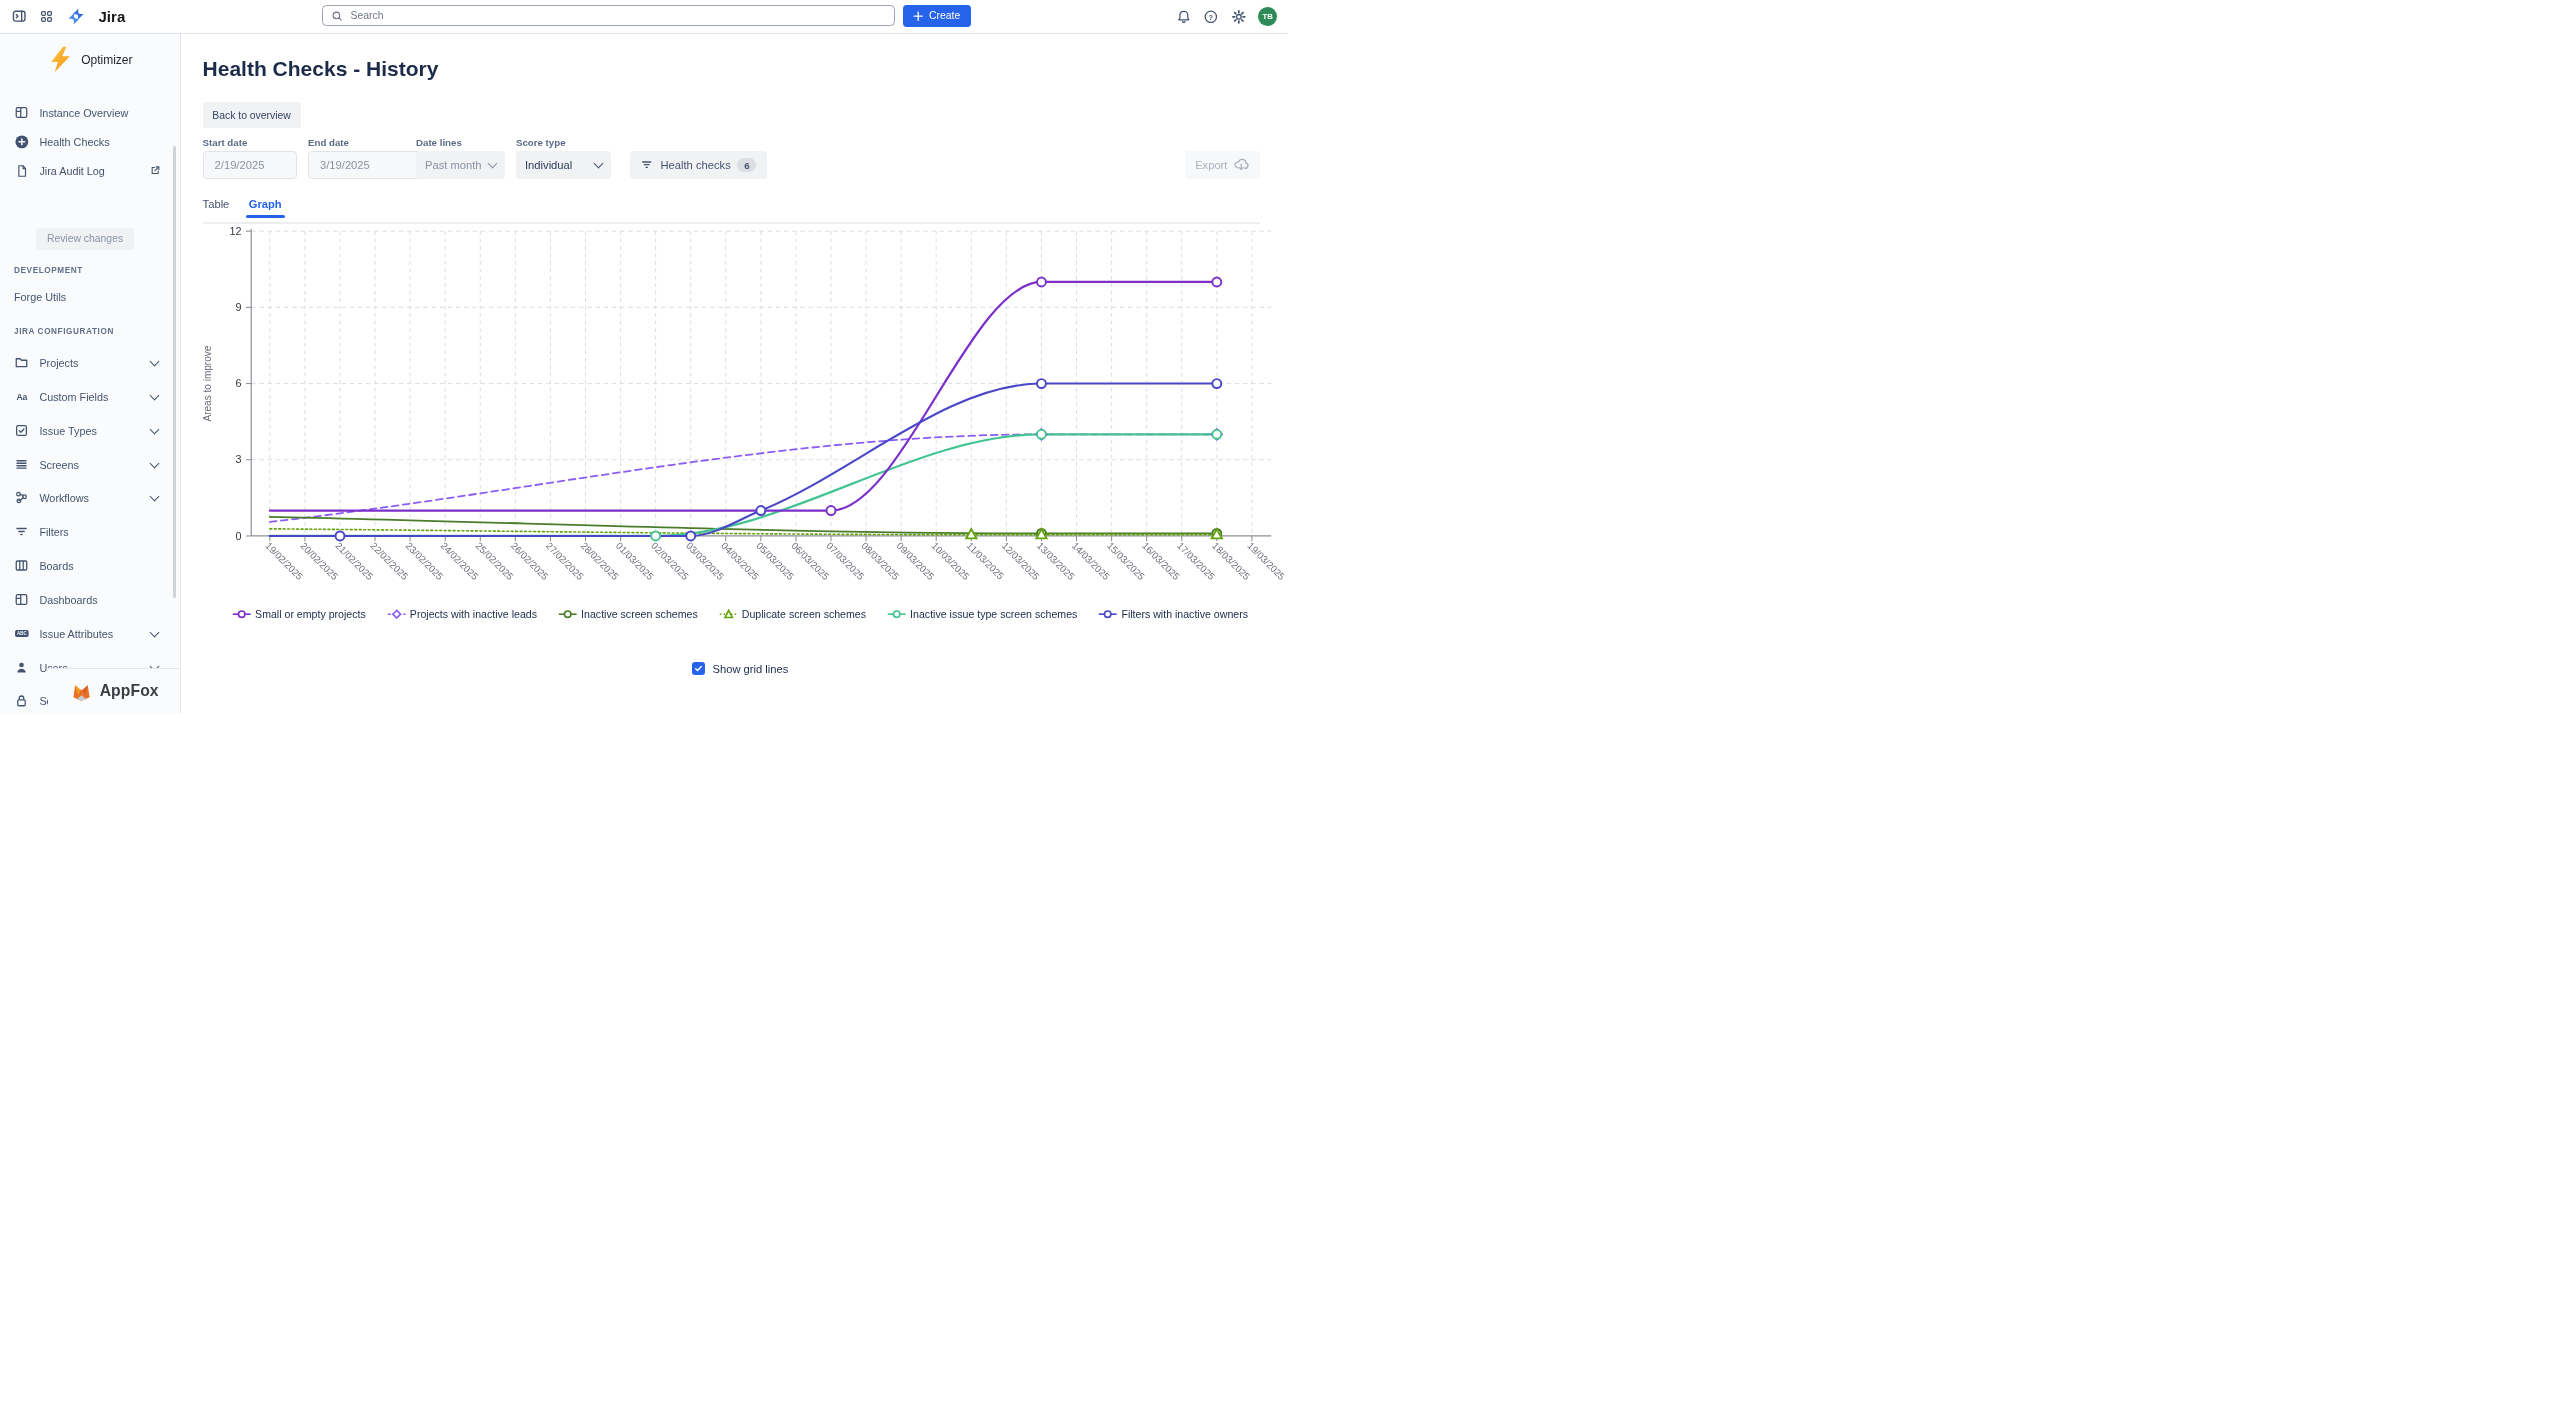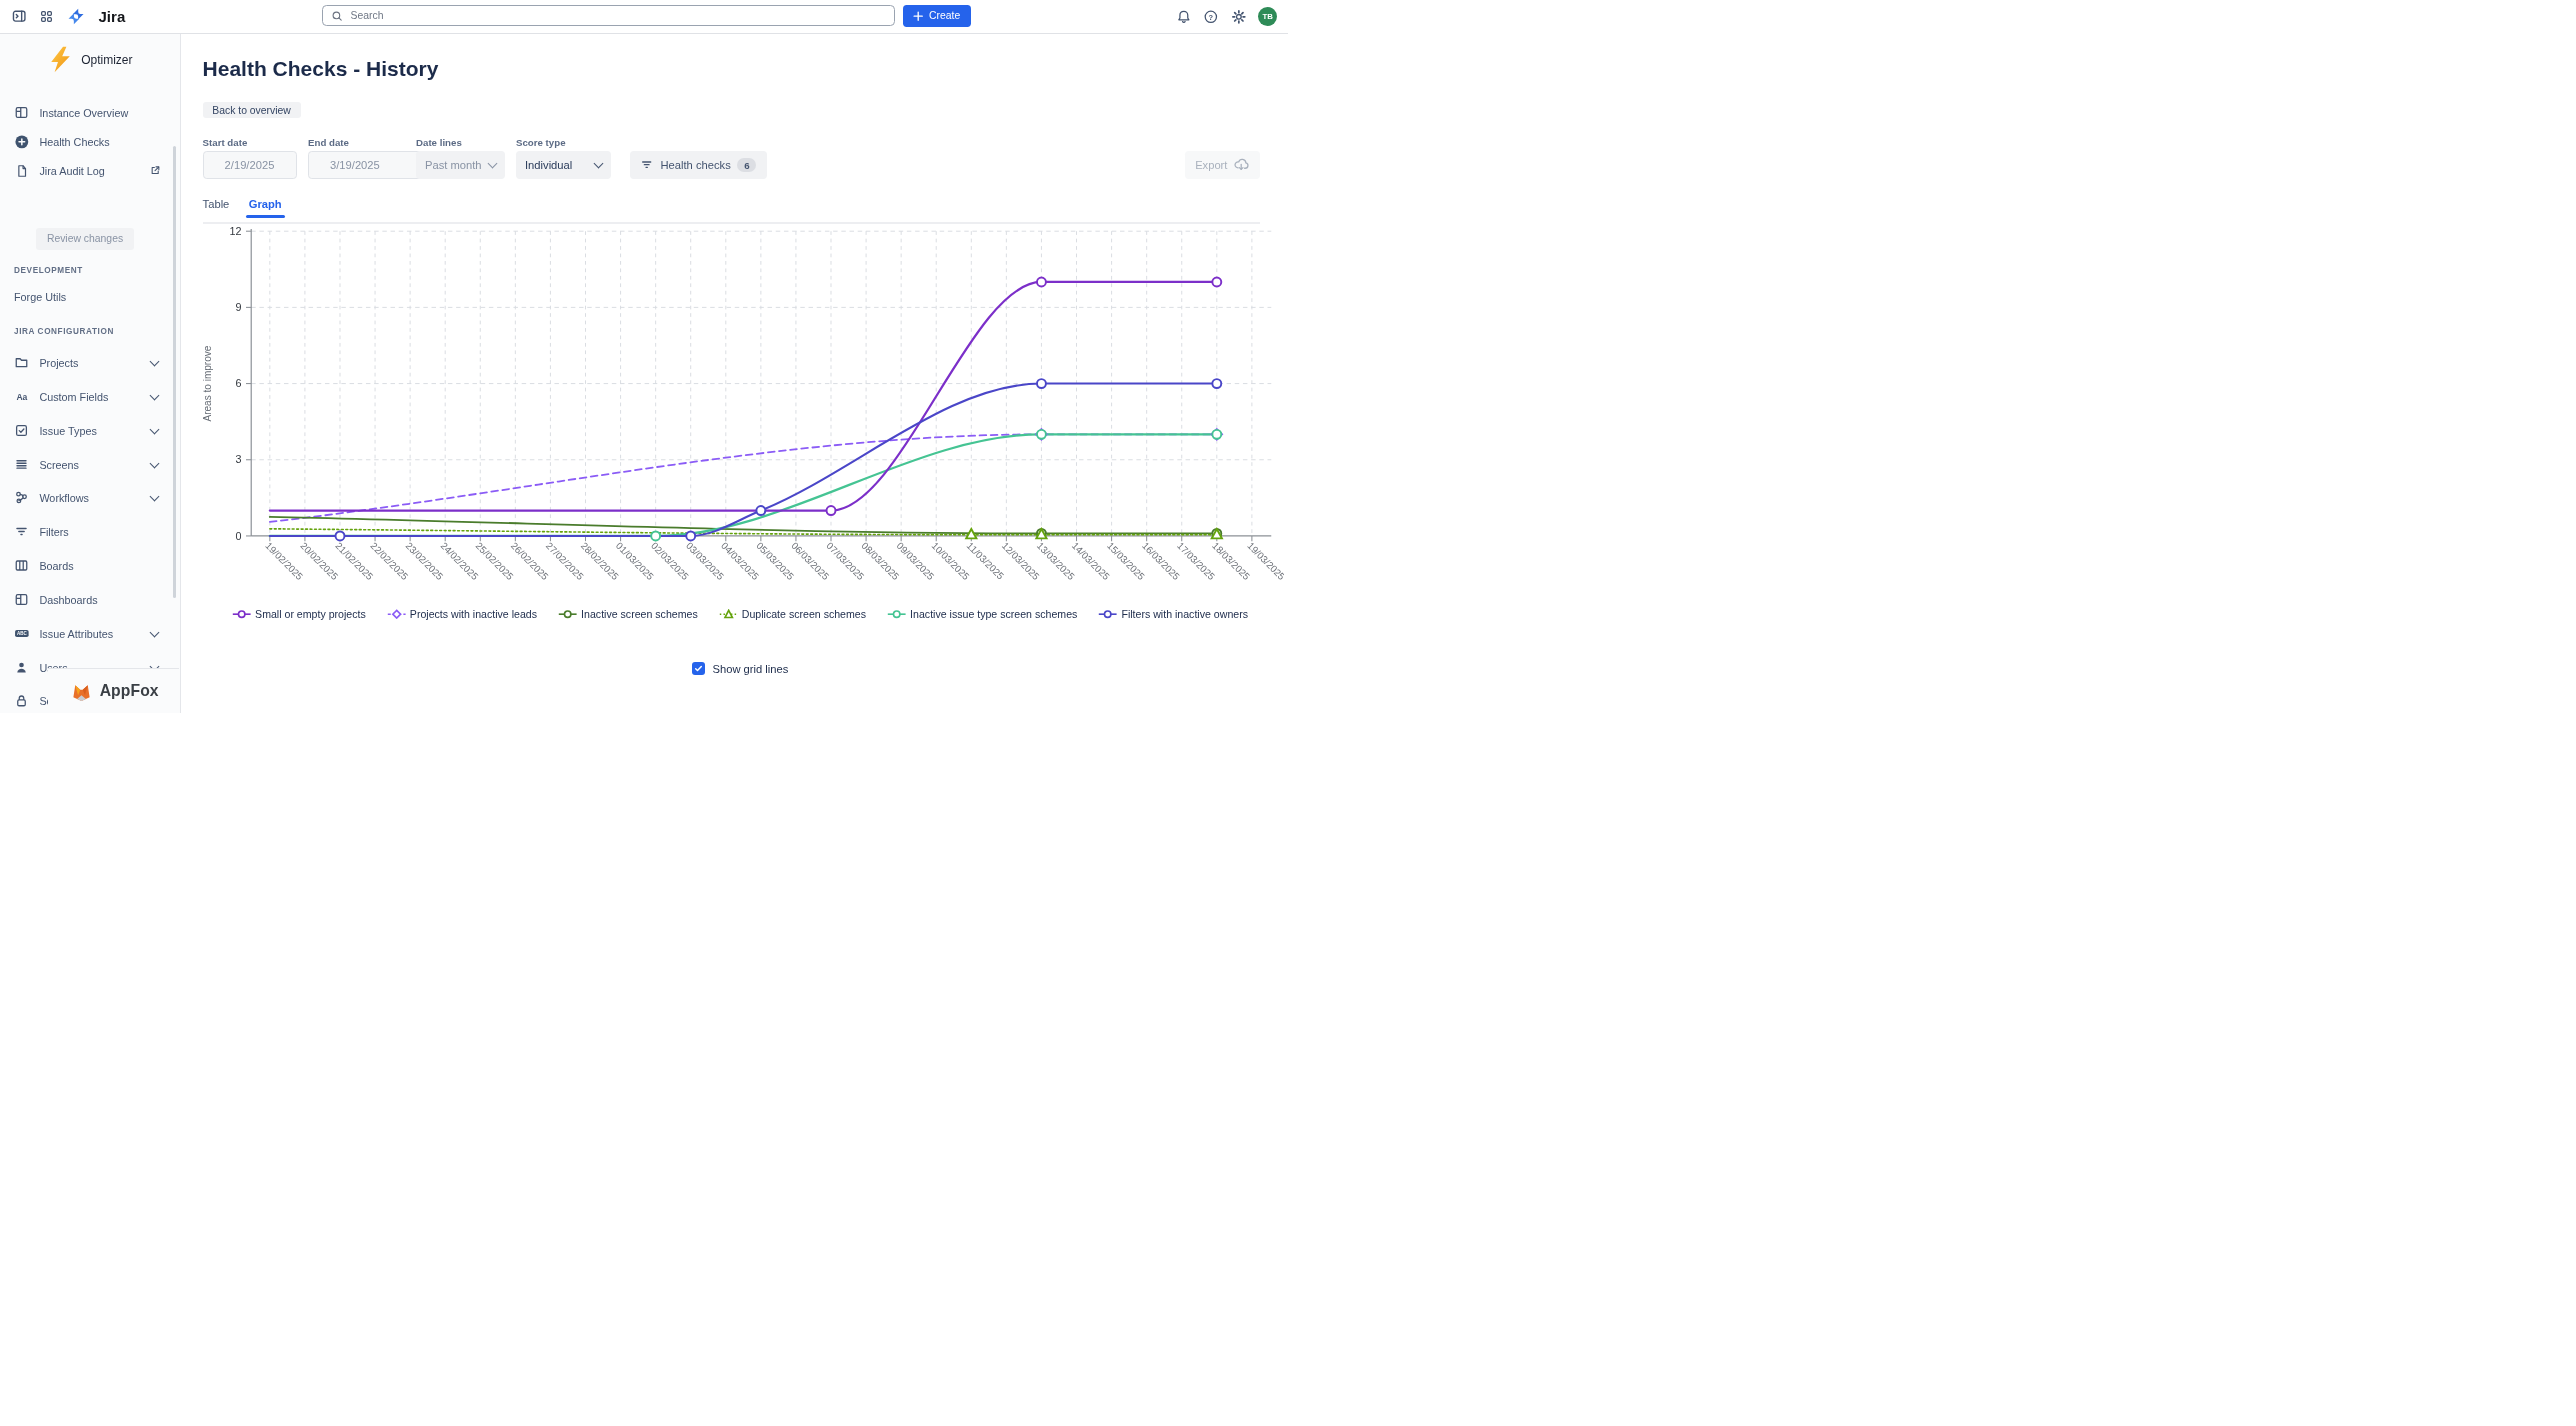"Back to overview" .back-btn { height: 16px -> 26px }
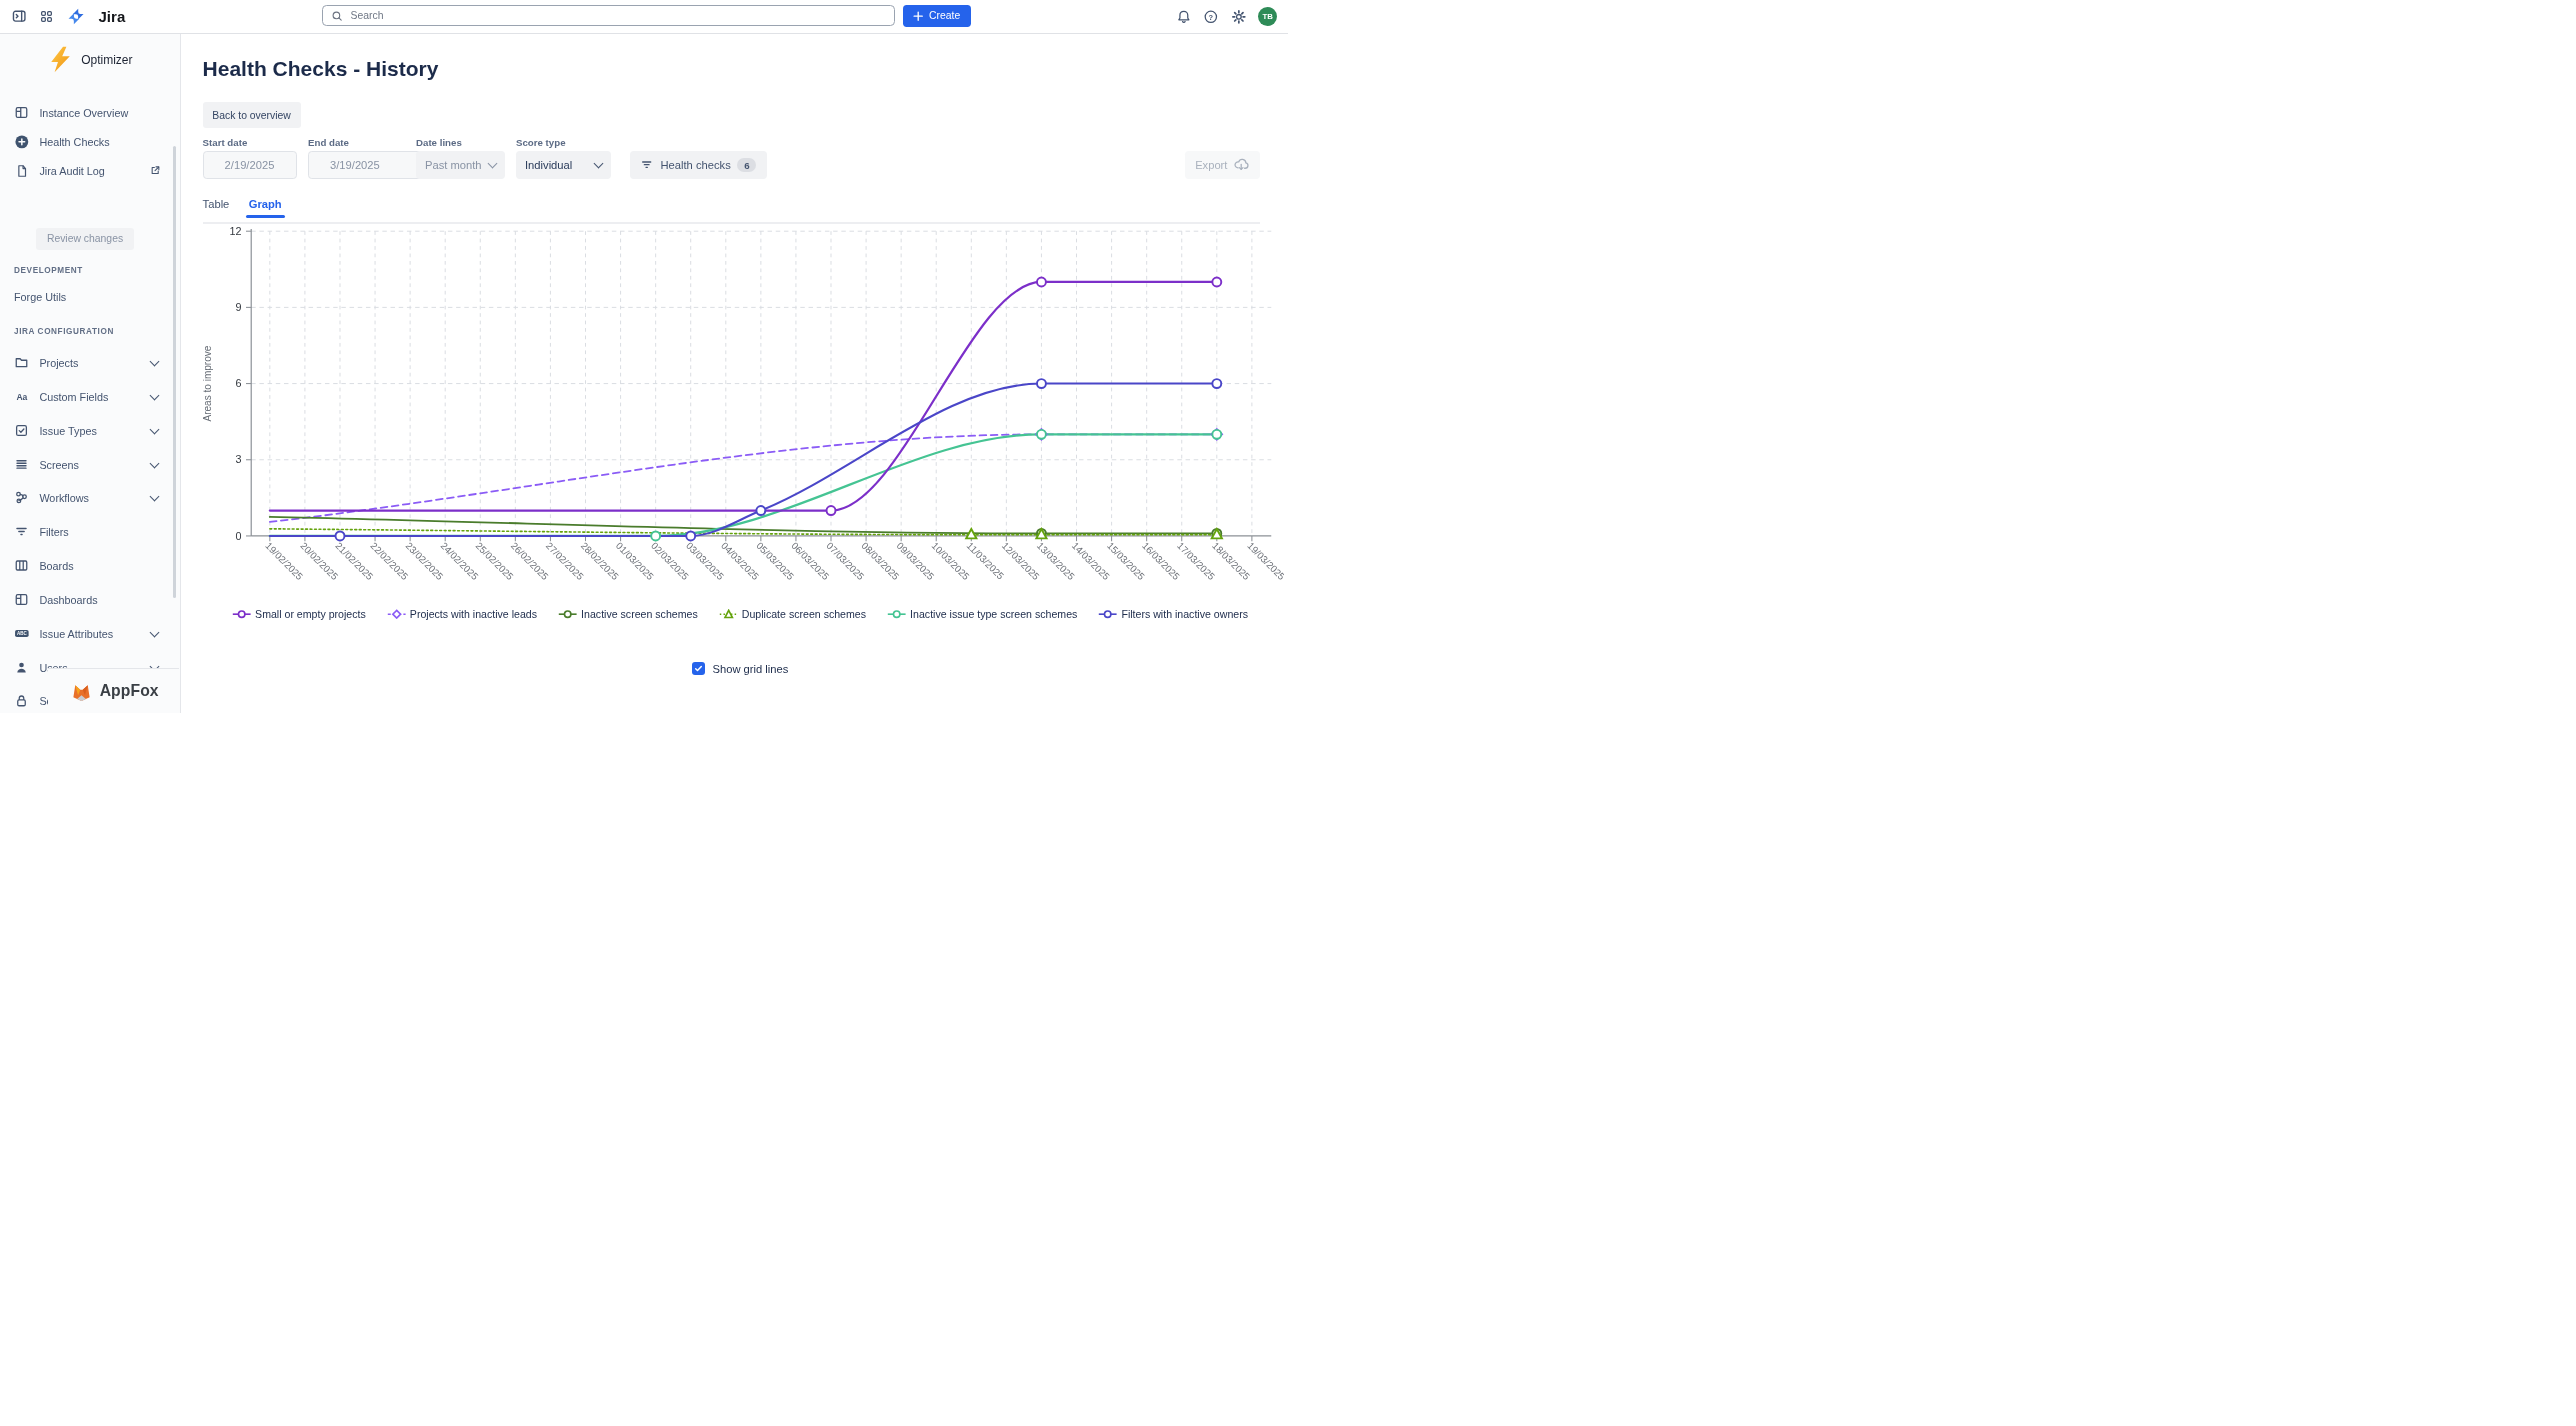"2/19/2025" .inp { padding: 0 19px -> 0 9px }
